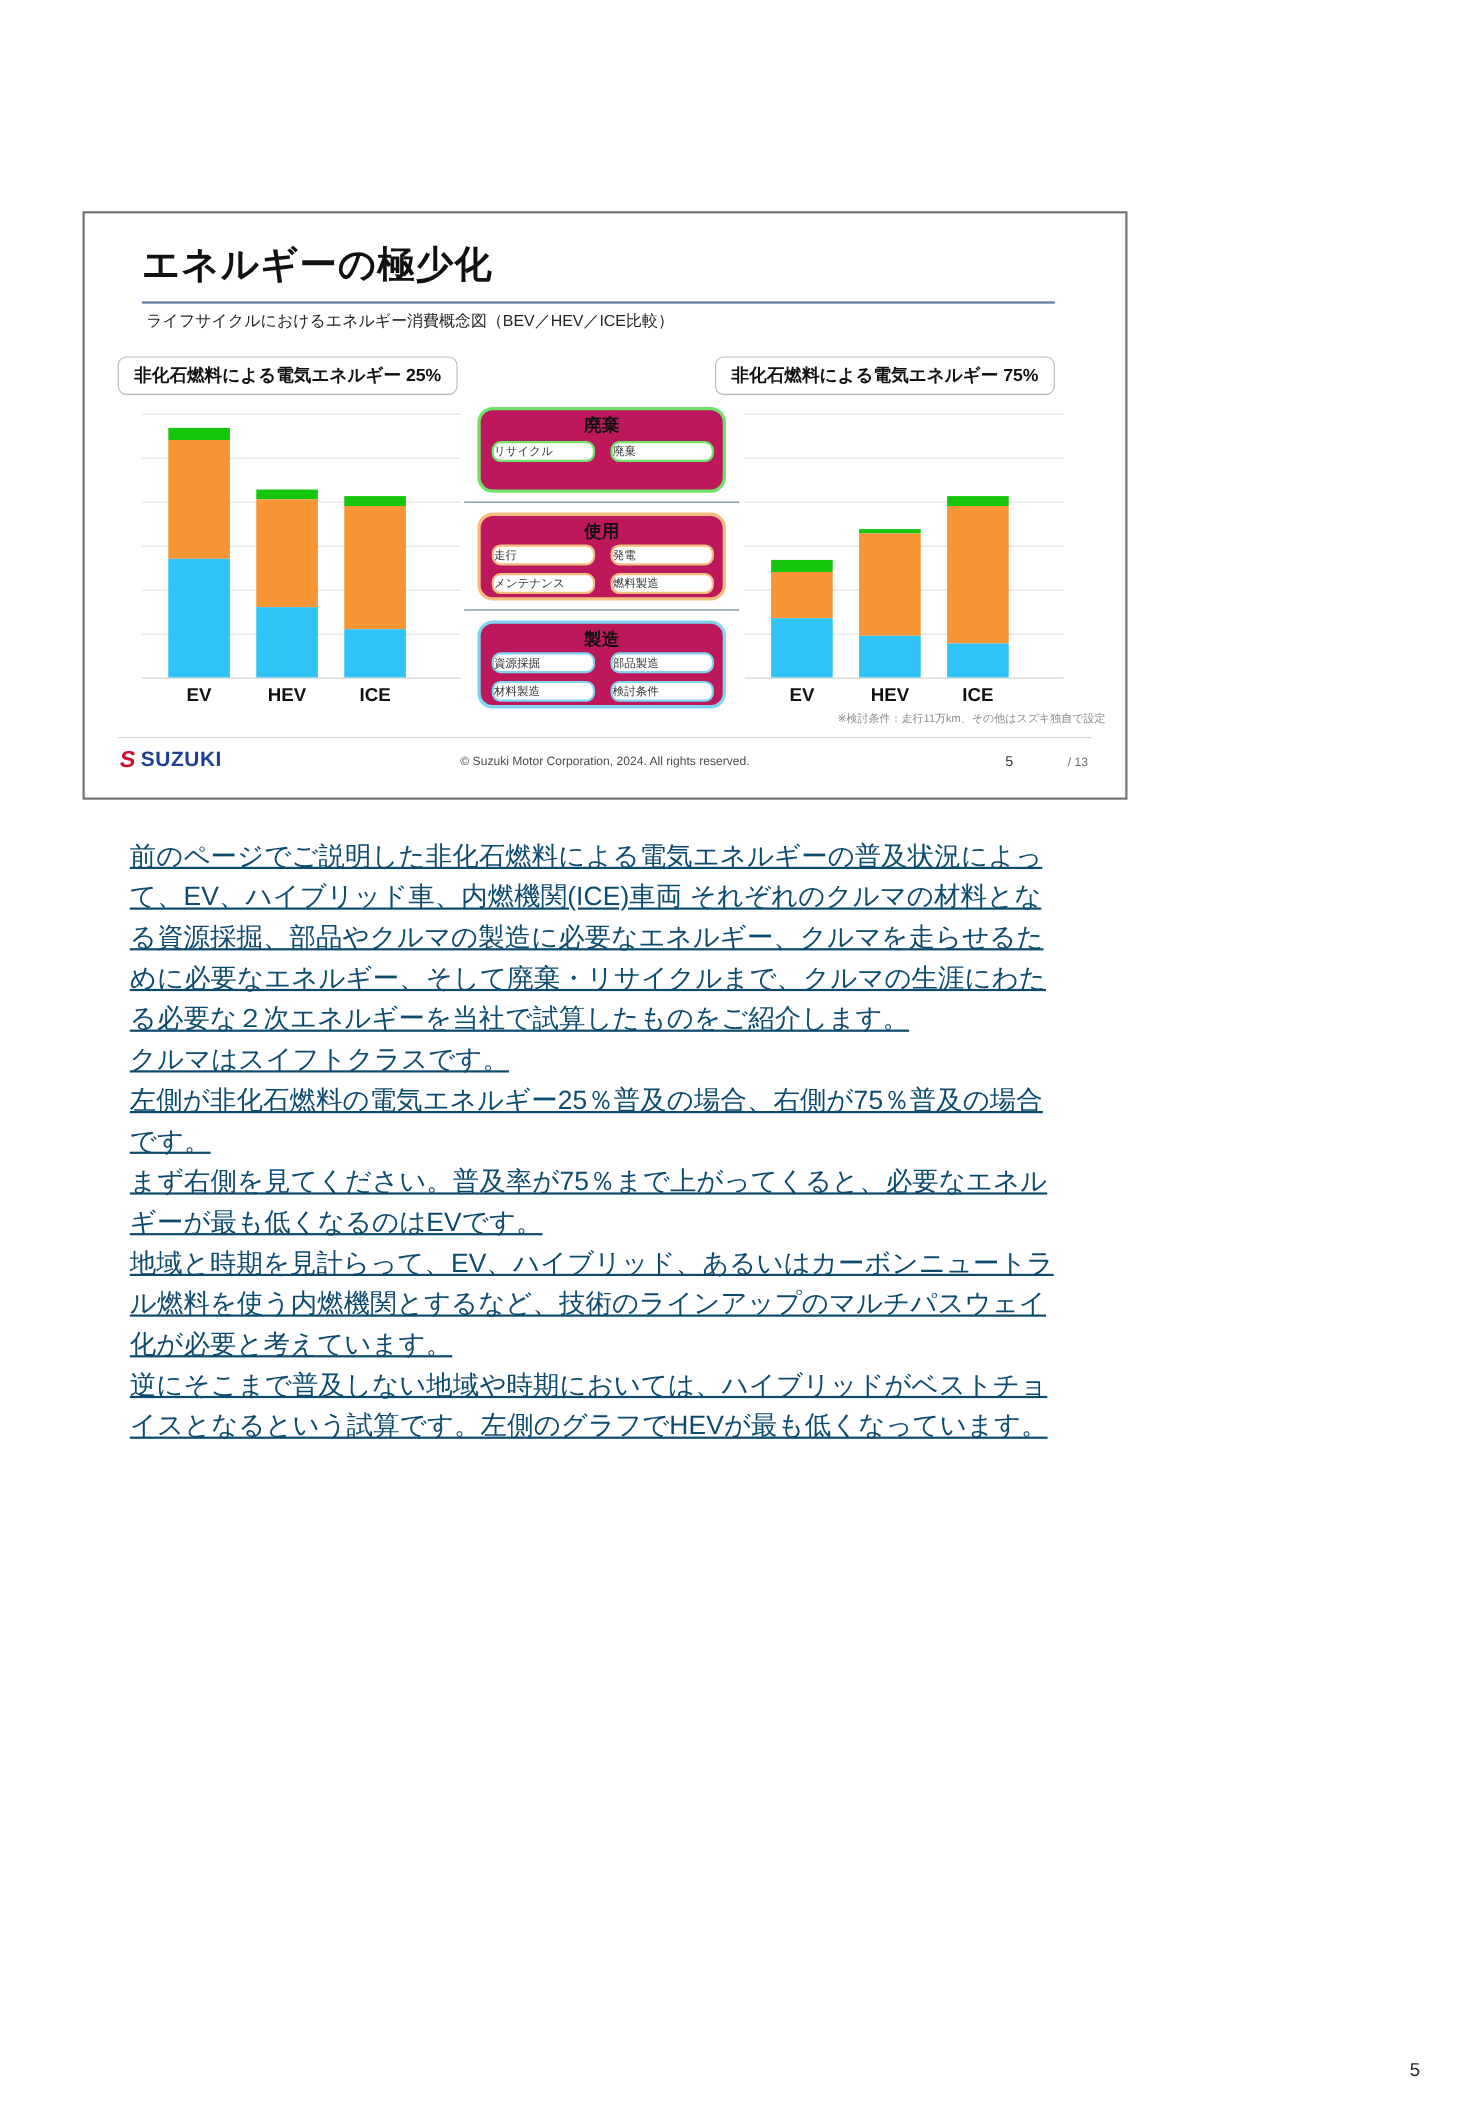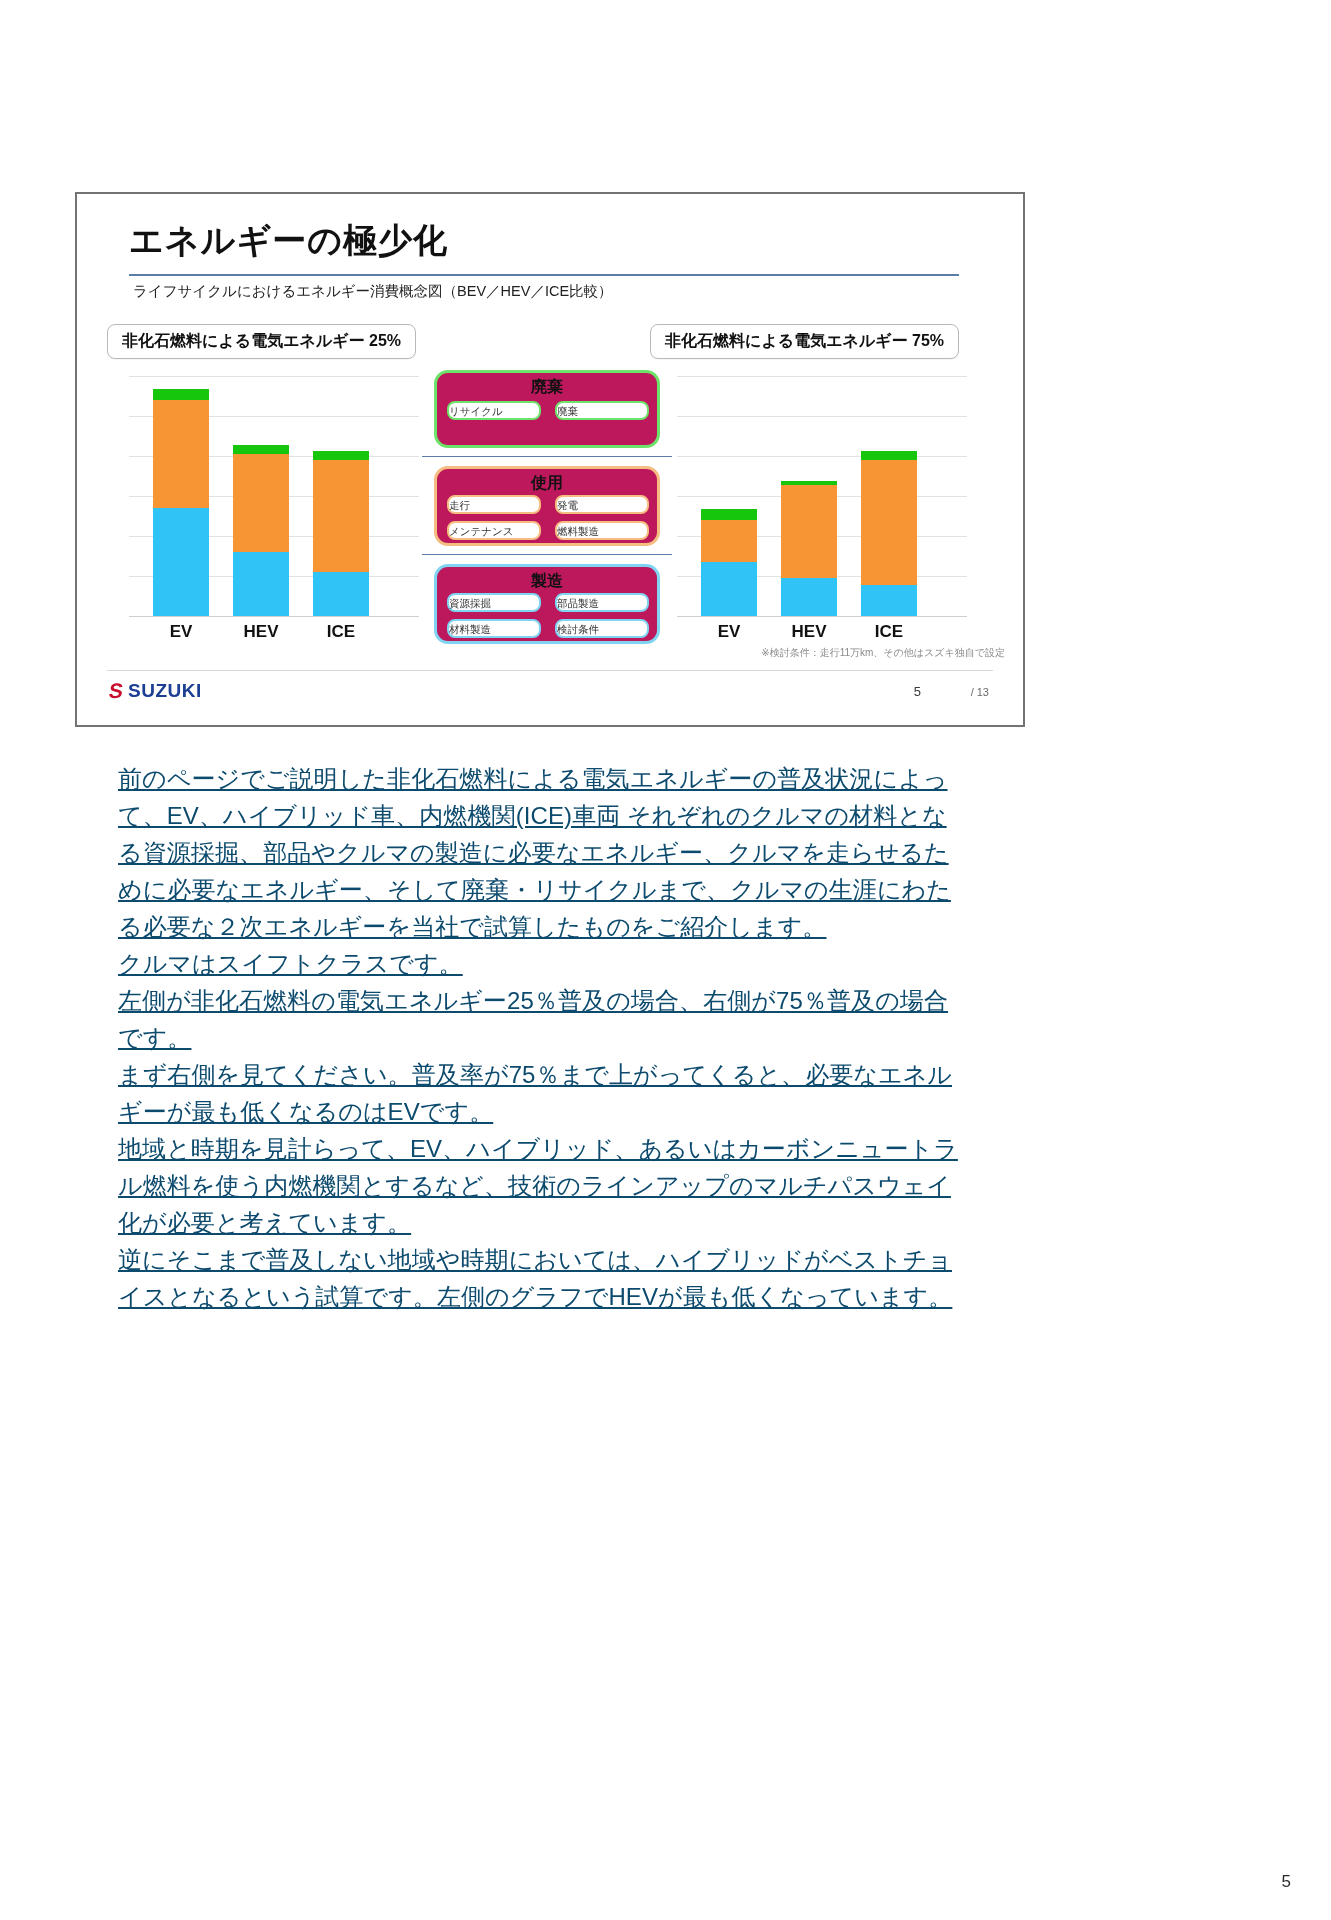"© Suzuki Motor Corporation, 2024." div.copyright { html: none -> <div>© Suzuki Motor Corporation, 2024. All rights reserved.</div> }
